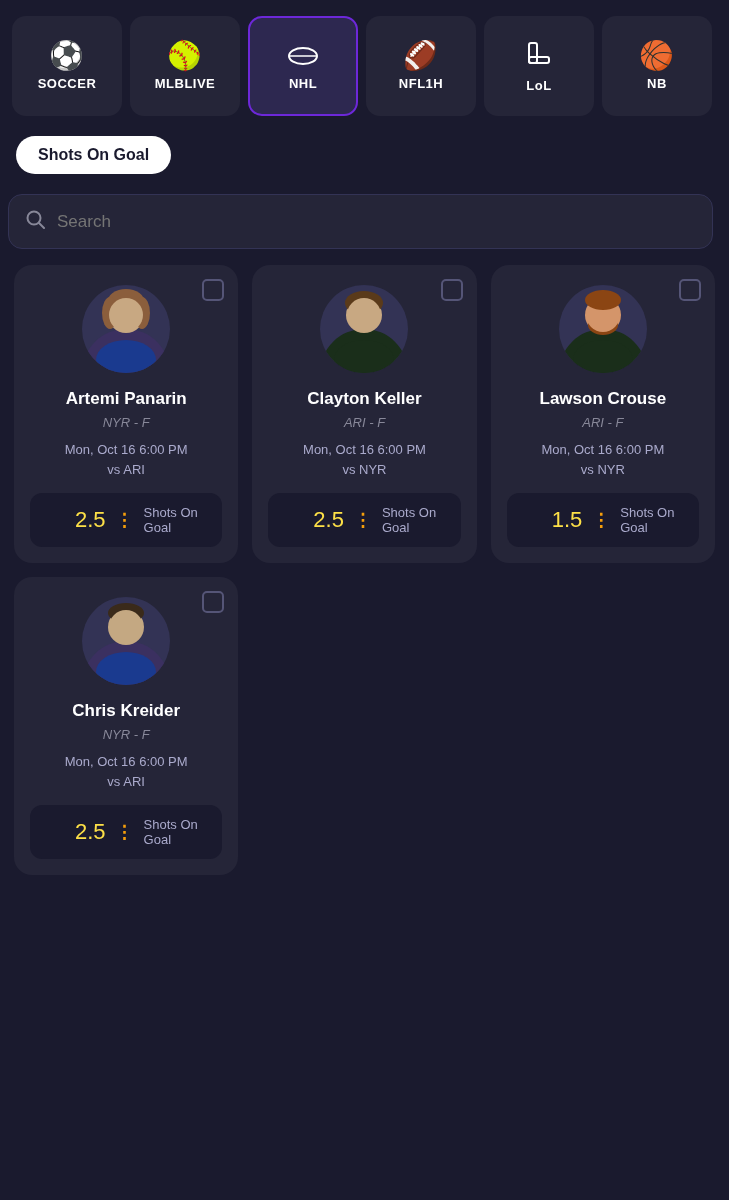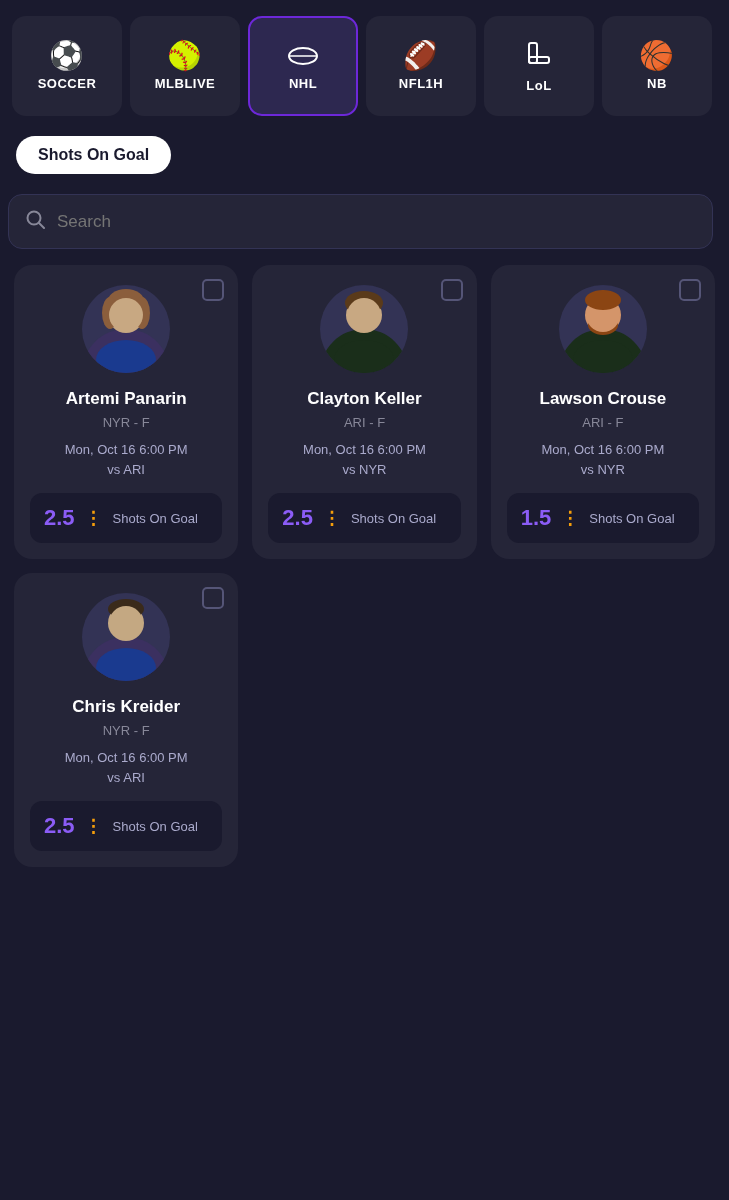"NYR - F" .player-team { font-style: none -> italic }
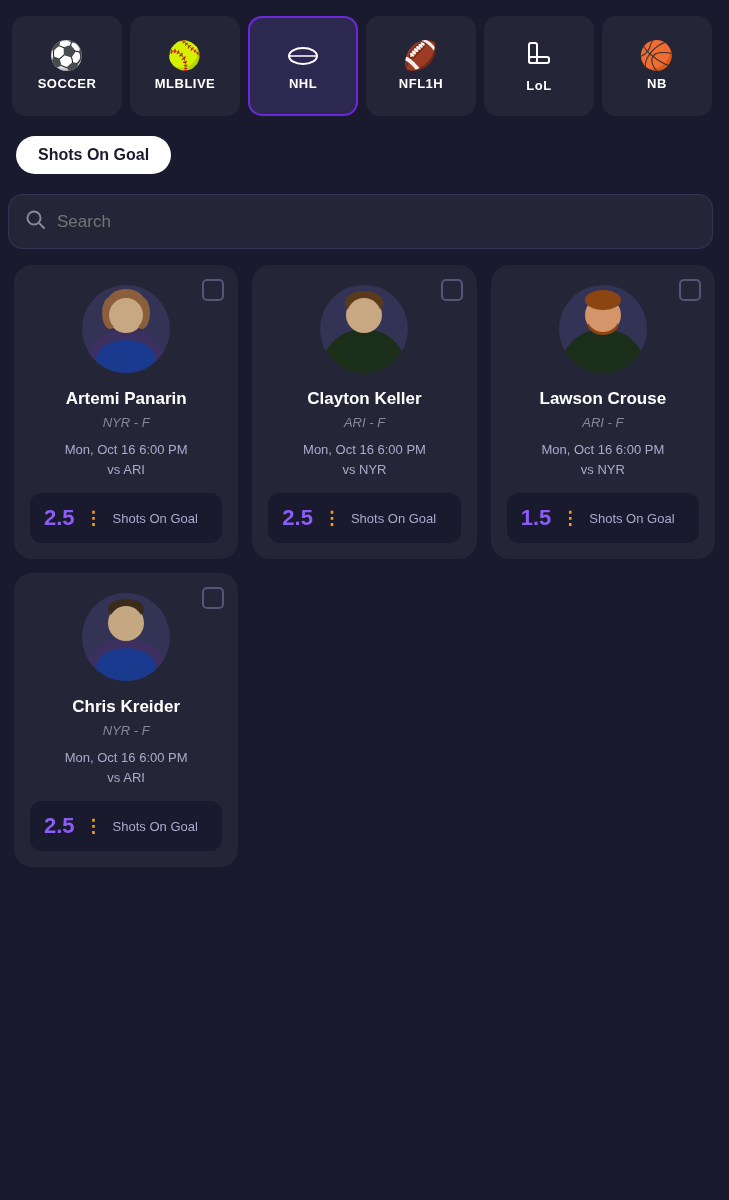"2.5" .stat-value { color: #8b5cf6 -> #fde047; font-weight: 700 -> 400; margin-left: none -> 31px }
